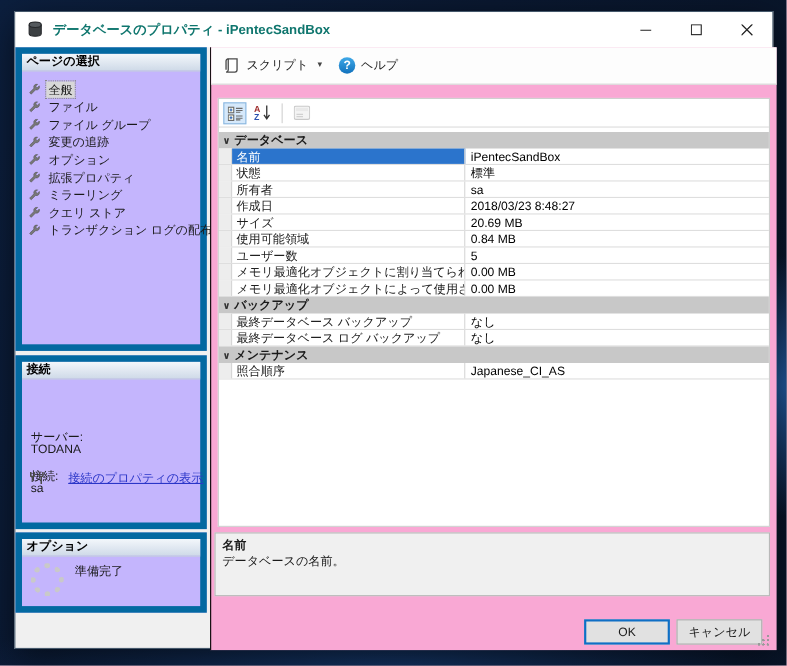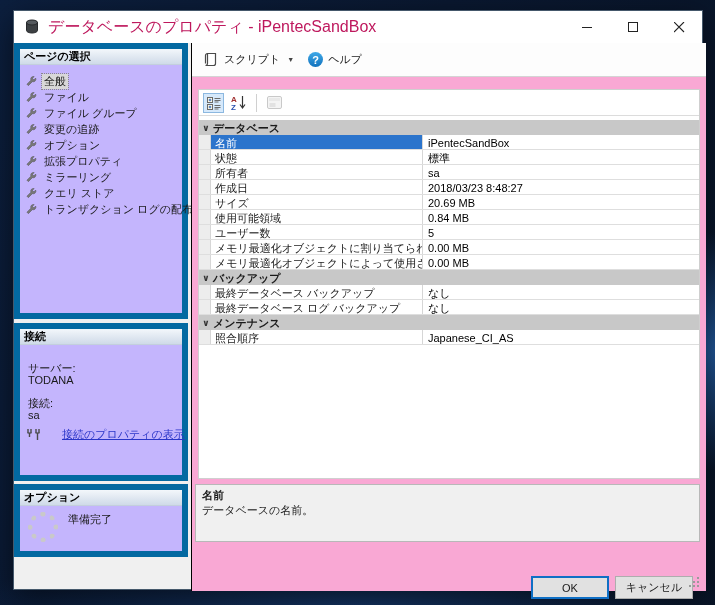"データベースのプロパティ - iPentecSandBox" .title-text { color: #be185d -> #0f766e; font-size: 16px -> 12px; font-weight: none -> bold }
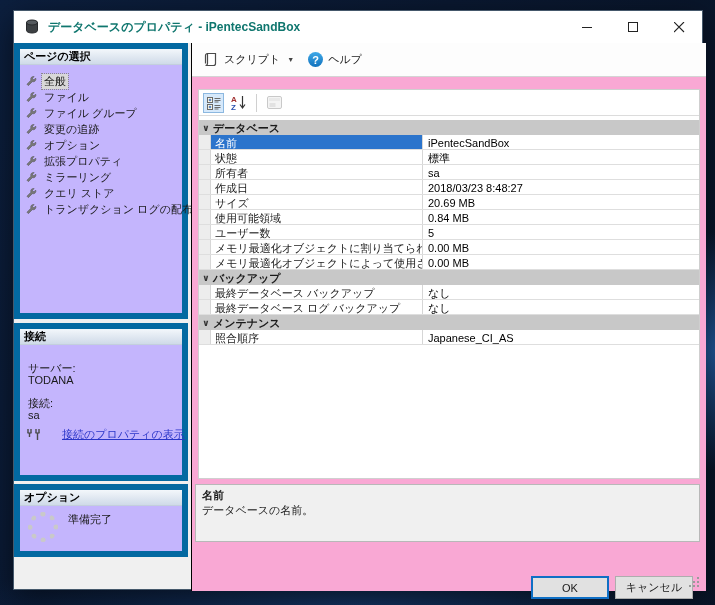"サーバー:" .conn-line { margin-top: none -> 29px }
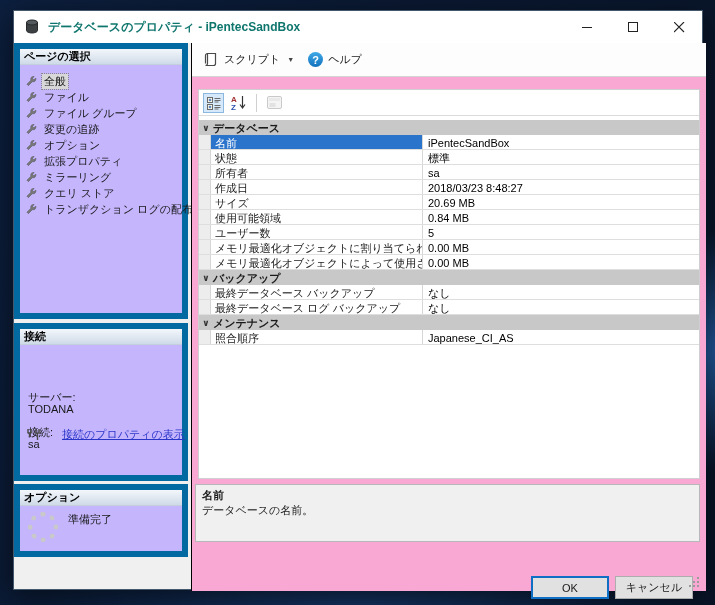"OK" .btn { margin-top: 13px -> none }
